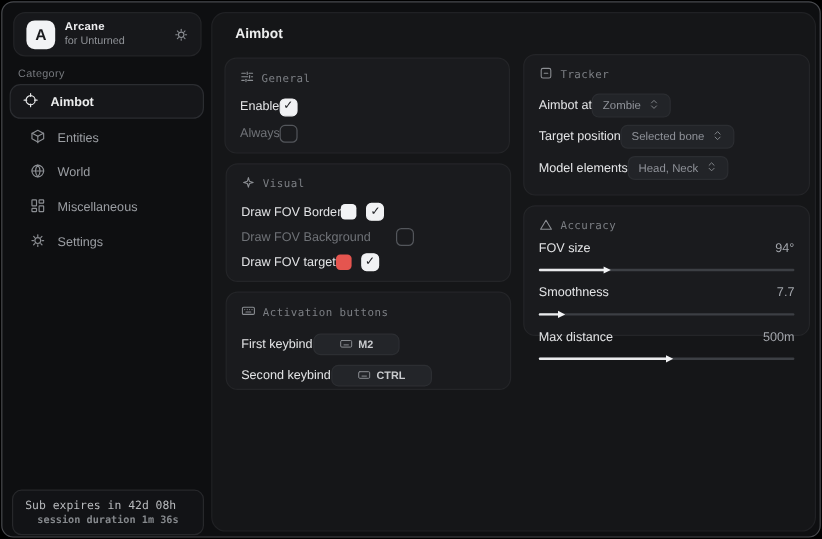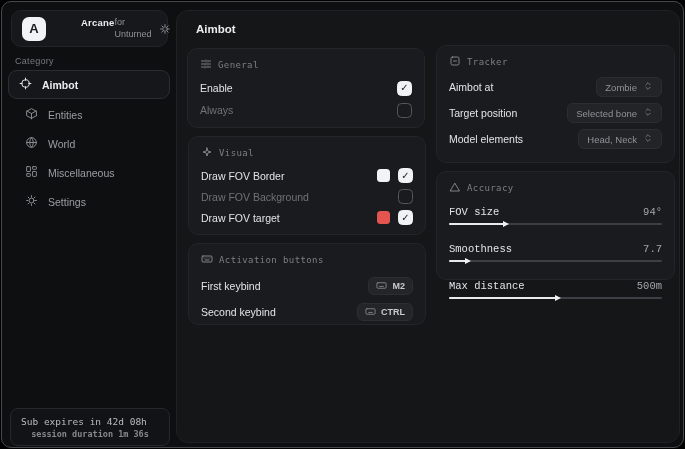"Arcane" .brand-text { flex-direction: none -> column; margin-left: 27px -> none }
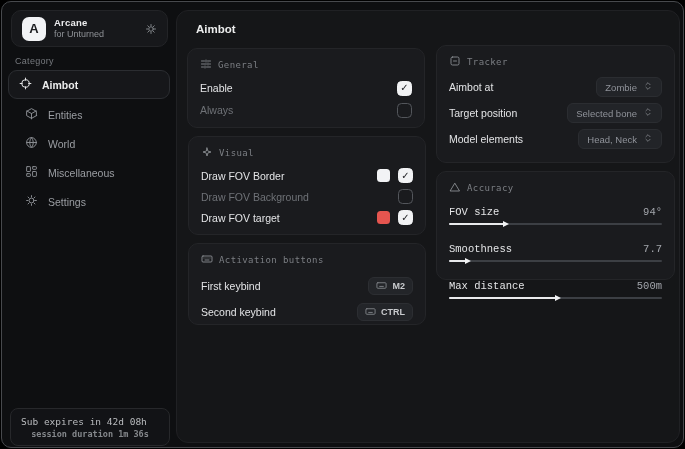"Enable" .row { gap: 40px -> none; justify-content: space-between -> none }
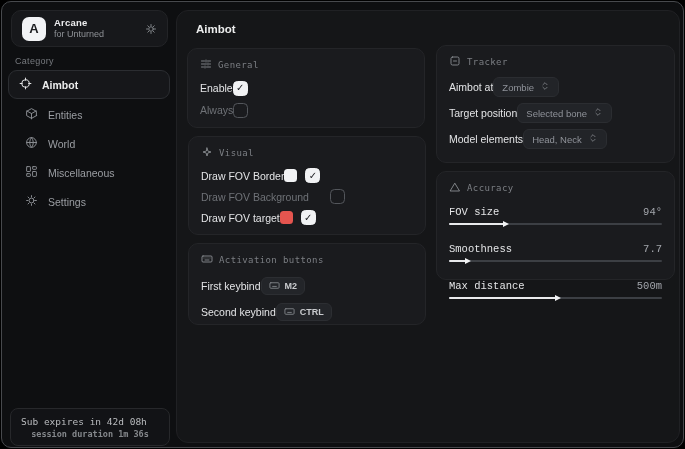"FOV size" .srow-top { align-items: flex-end -> flex-start; font-family: Liberation Mono, monospace -> none }
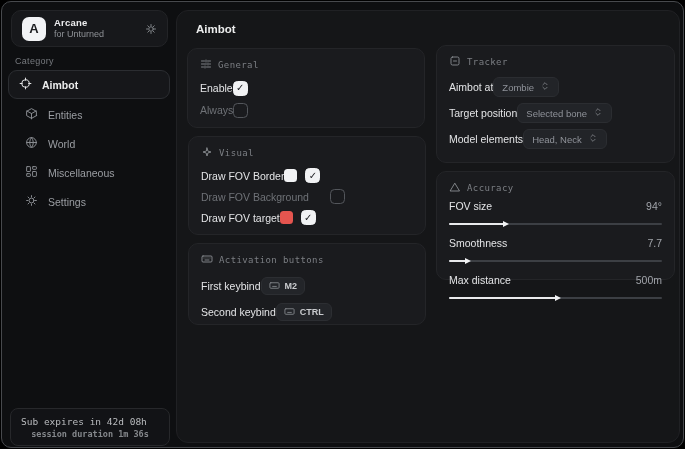"M2" .keybtn { padding: 0 7px -> 0 21px }
